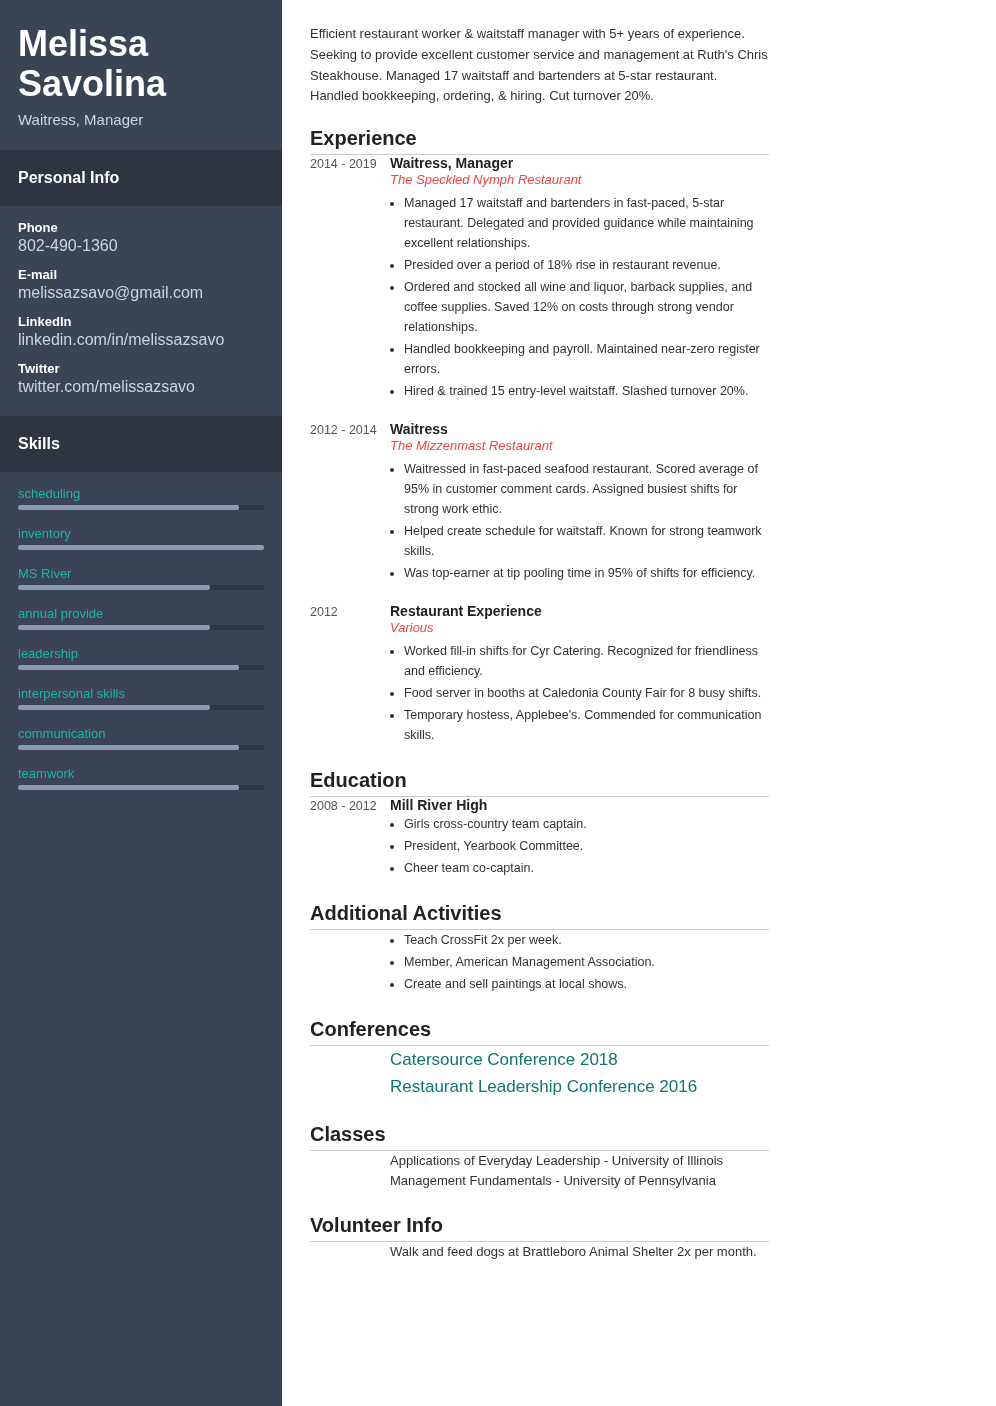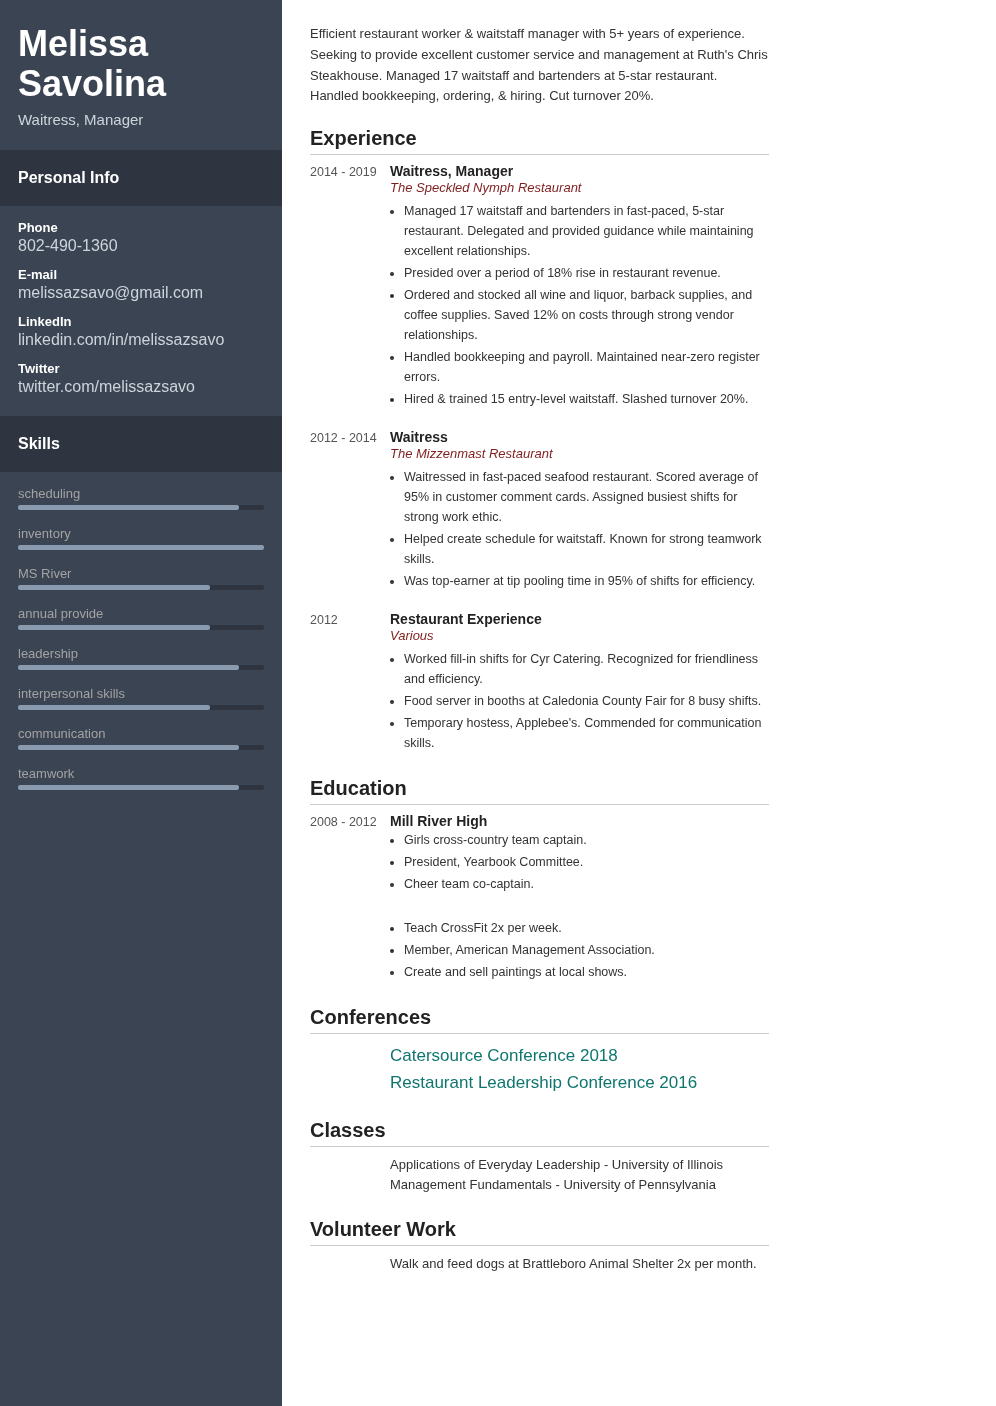"Experience" .section-title { margin-bottom: 8px -> none }
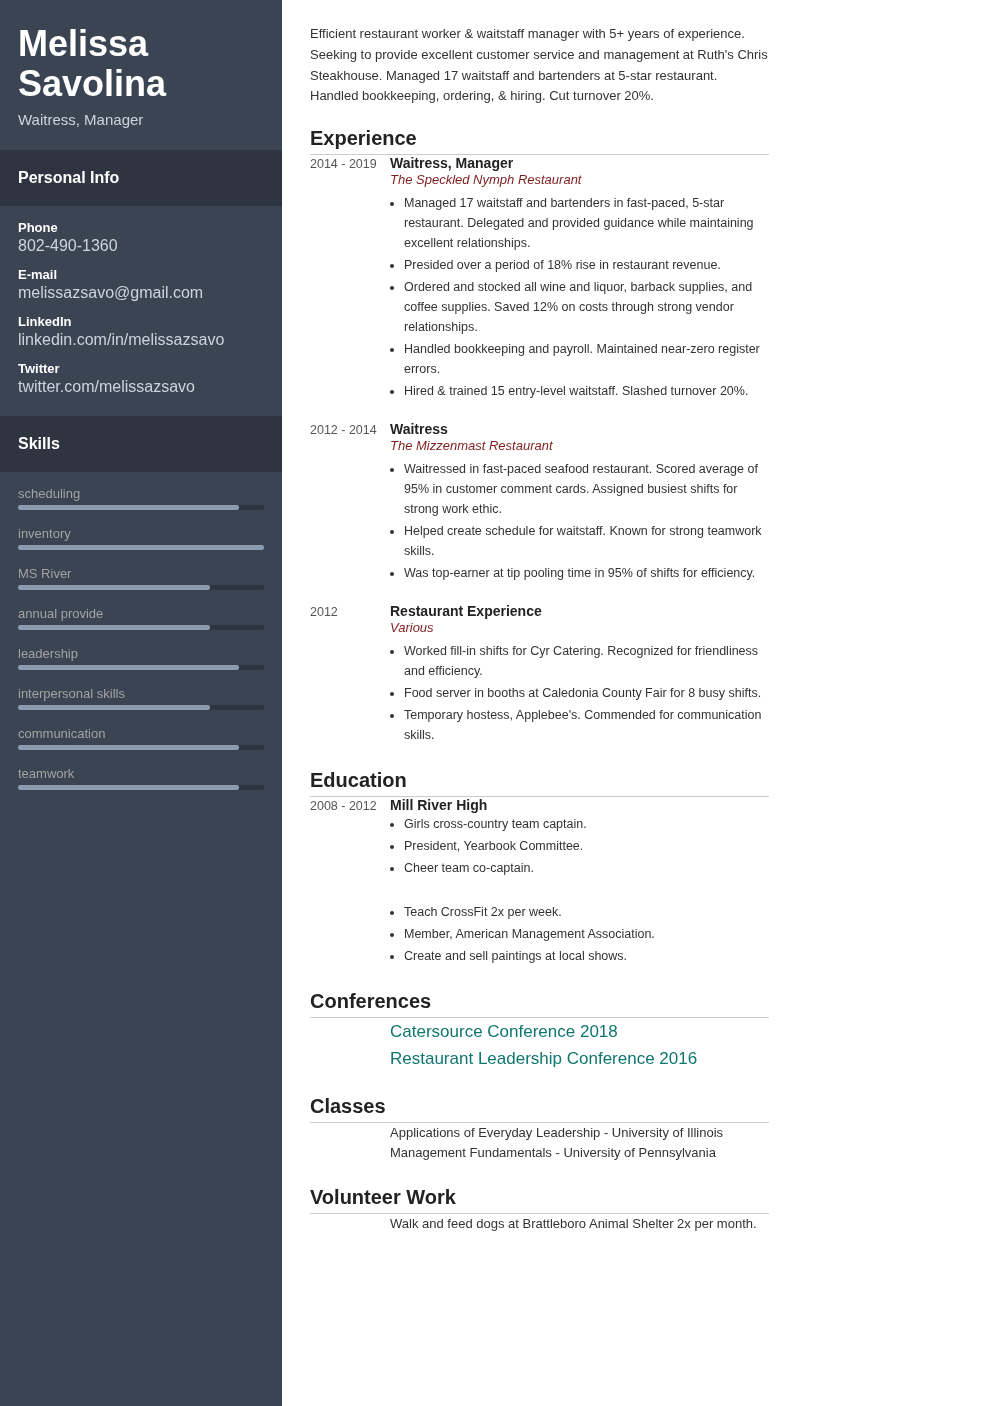"The Speckled Nymph Restaurant" .entry-company { color: #7f1d1d -> #ef4444 }
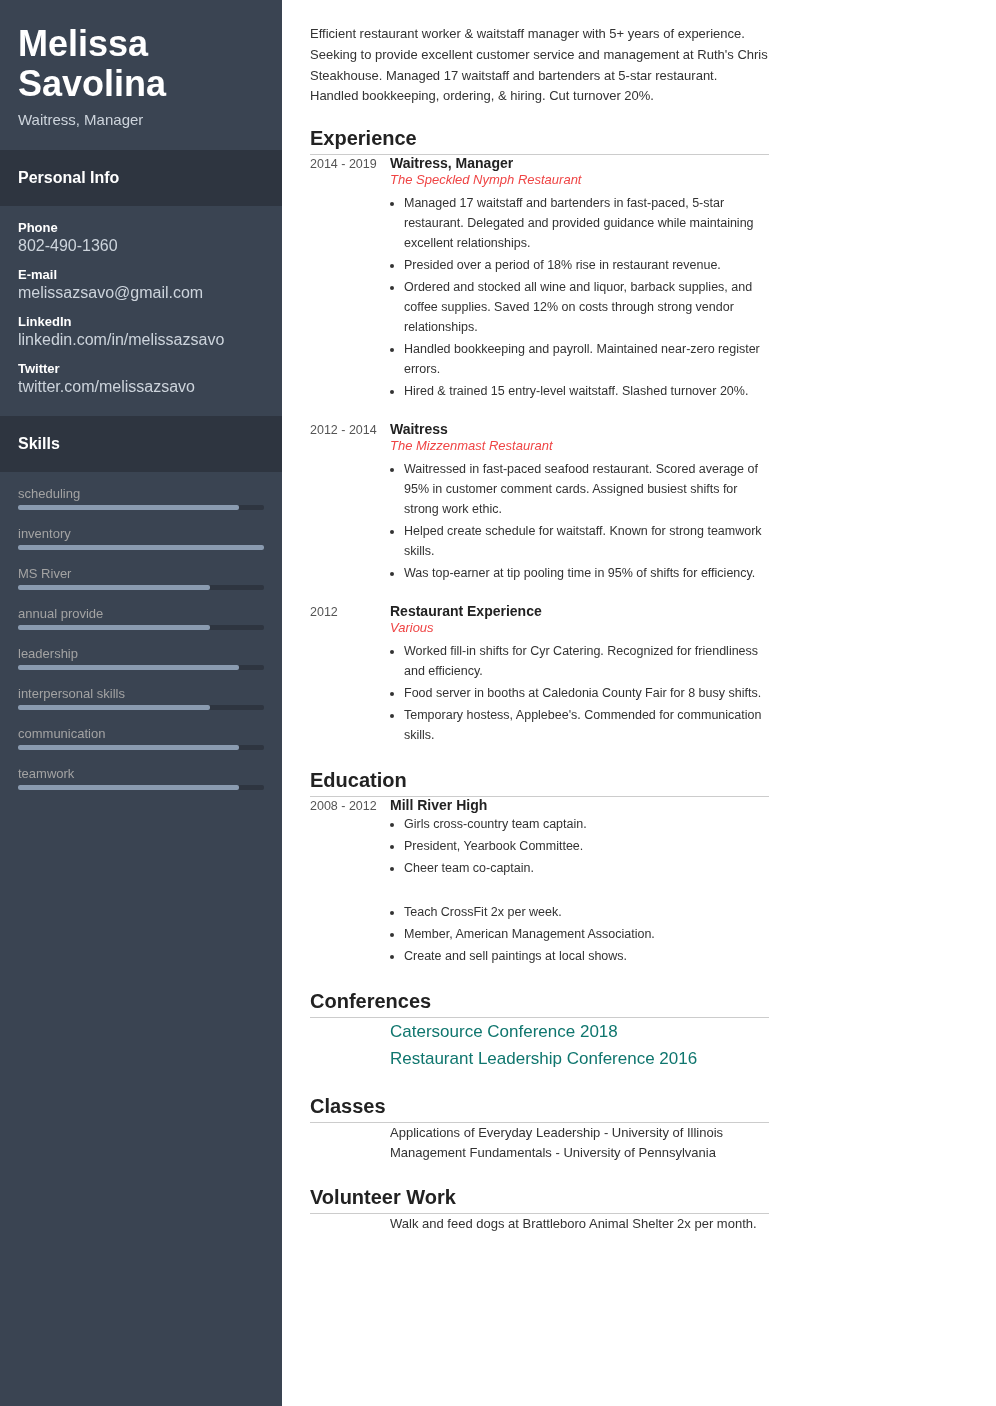"scheduling" .skill-name { color: #a3a3a3 -> #14b8a6 }
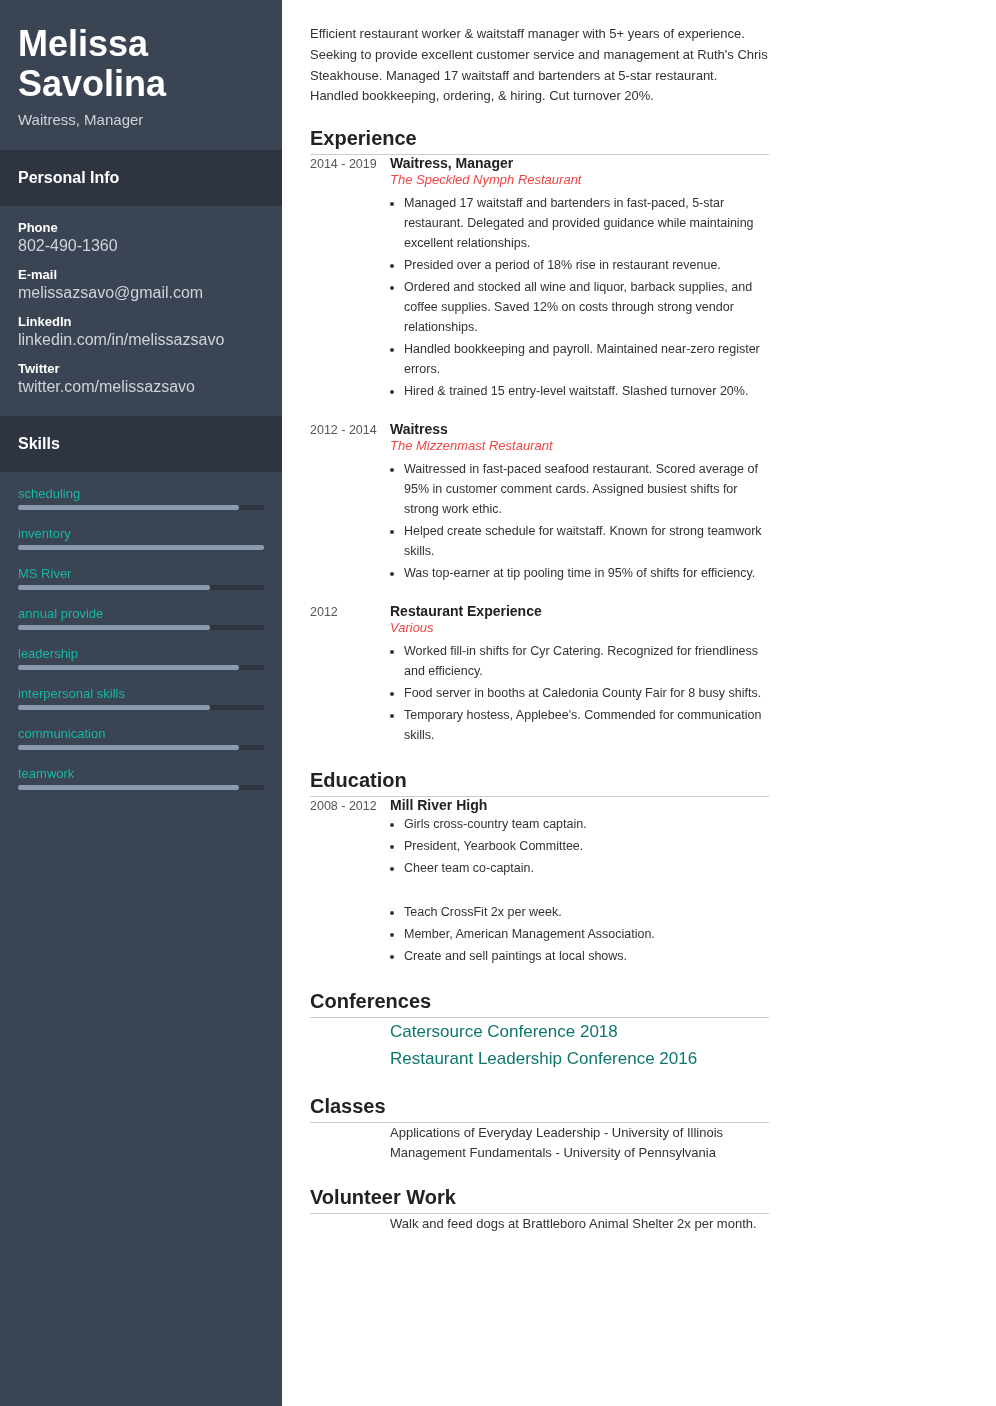"Additional Activities" div.section-title { html: none -> <div>Additional Activities</div> }
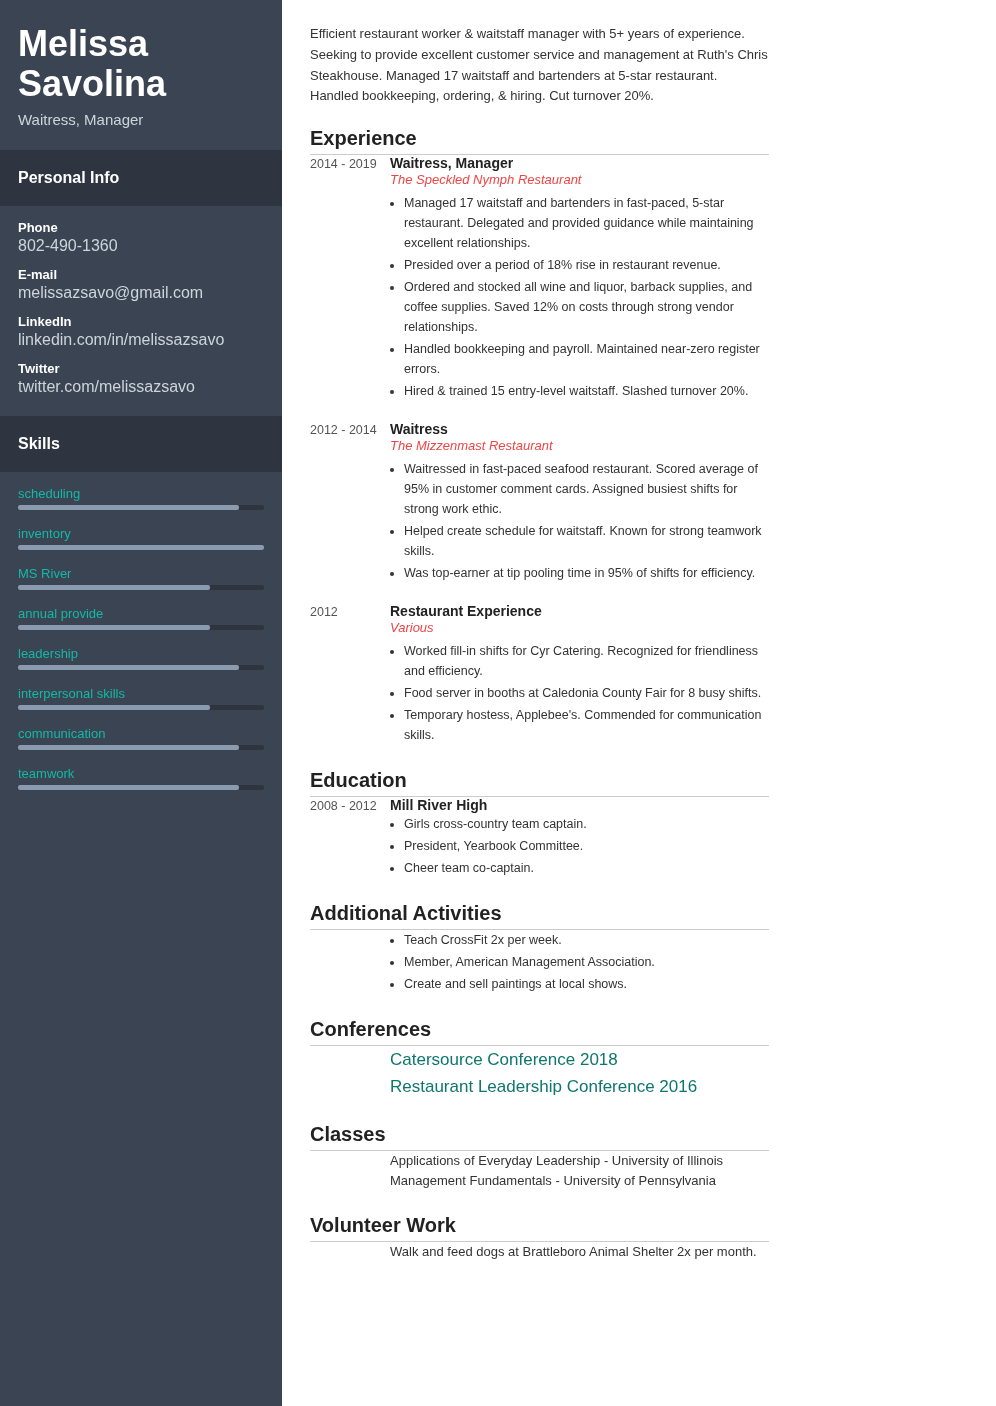"Volunteer Work" div.section-title { text: Work -> Info }
